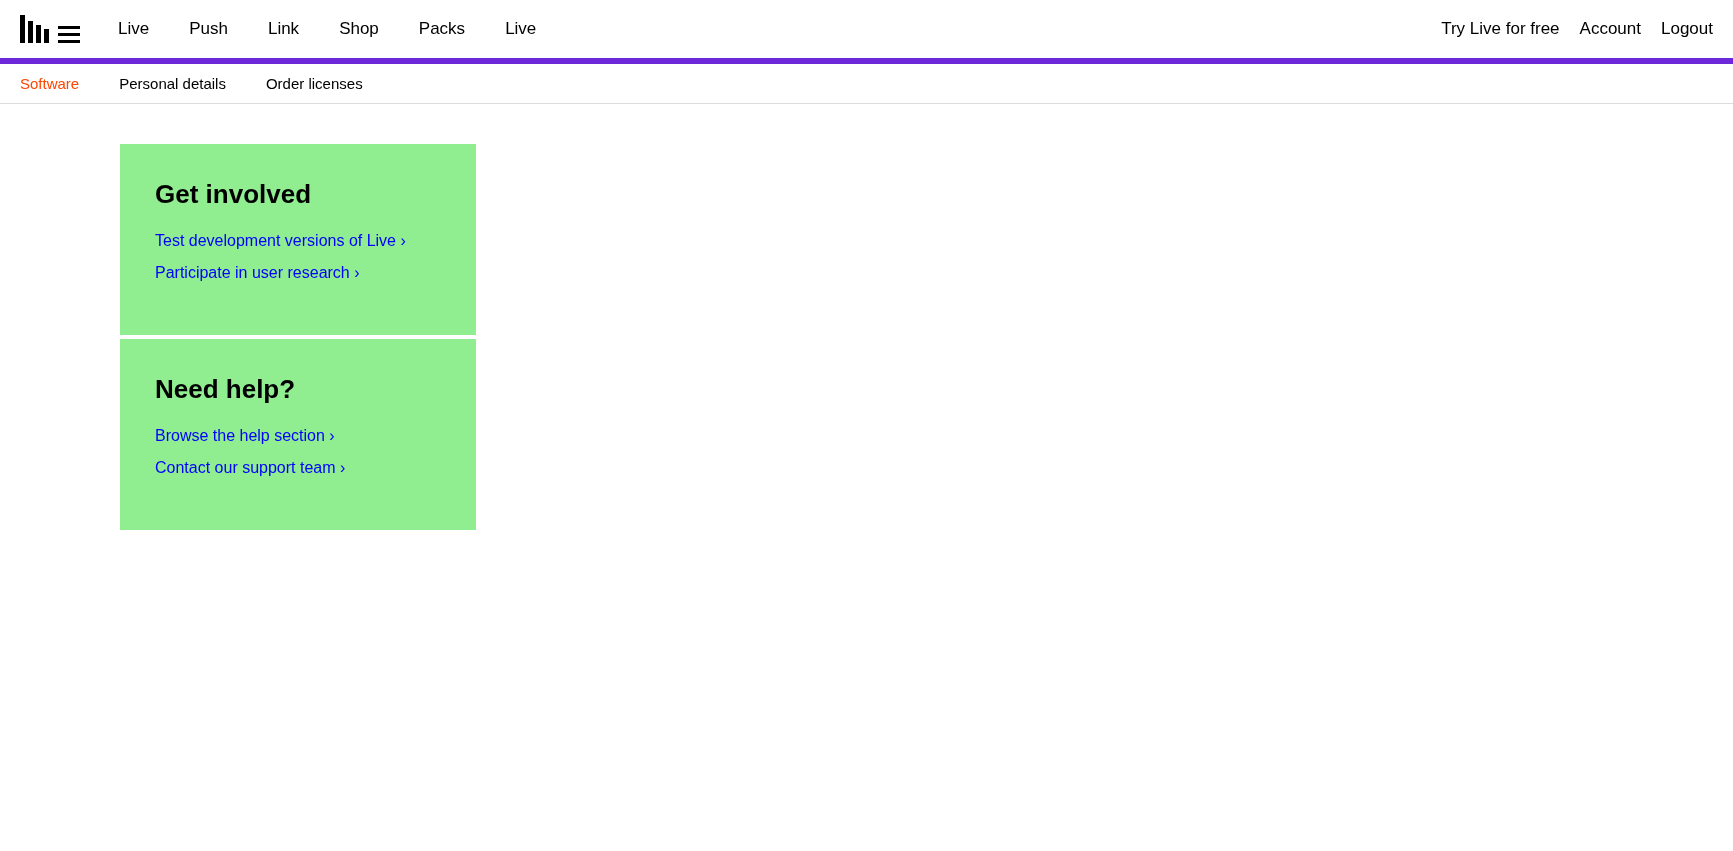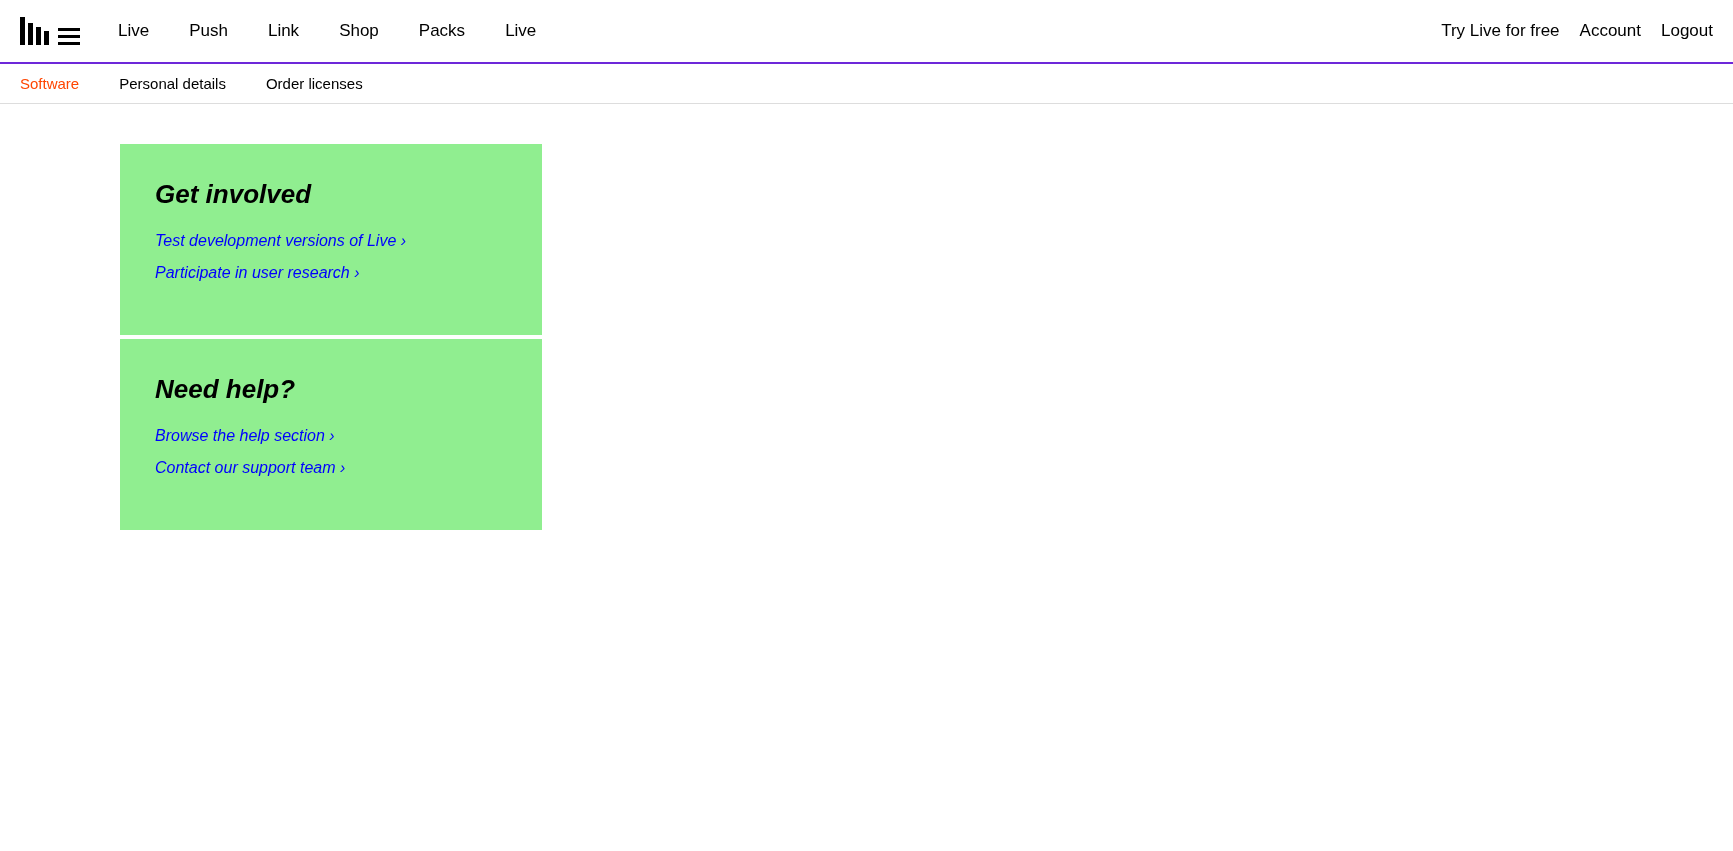"Live" .header { border-bottom: 2px solid #6d28d9 -> 6px solid #6d28d9 }
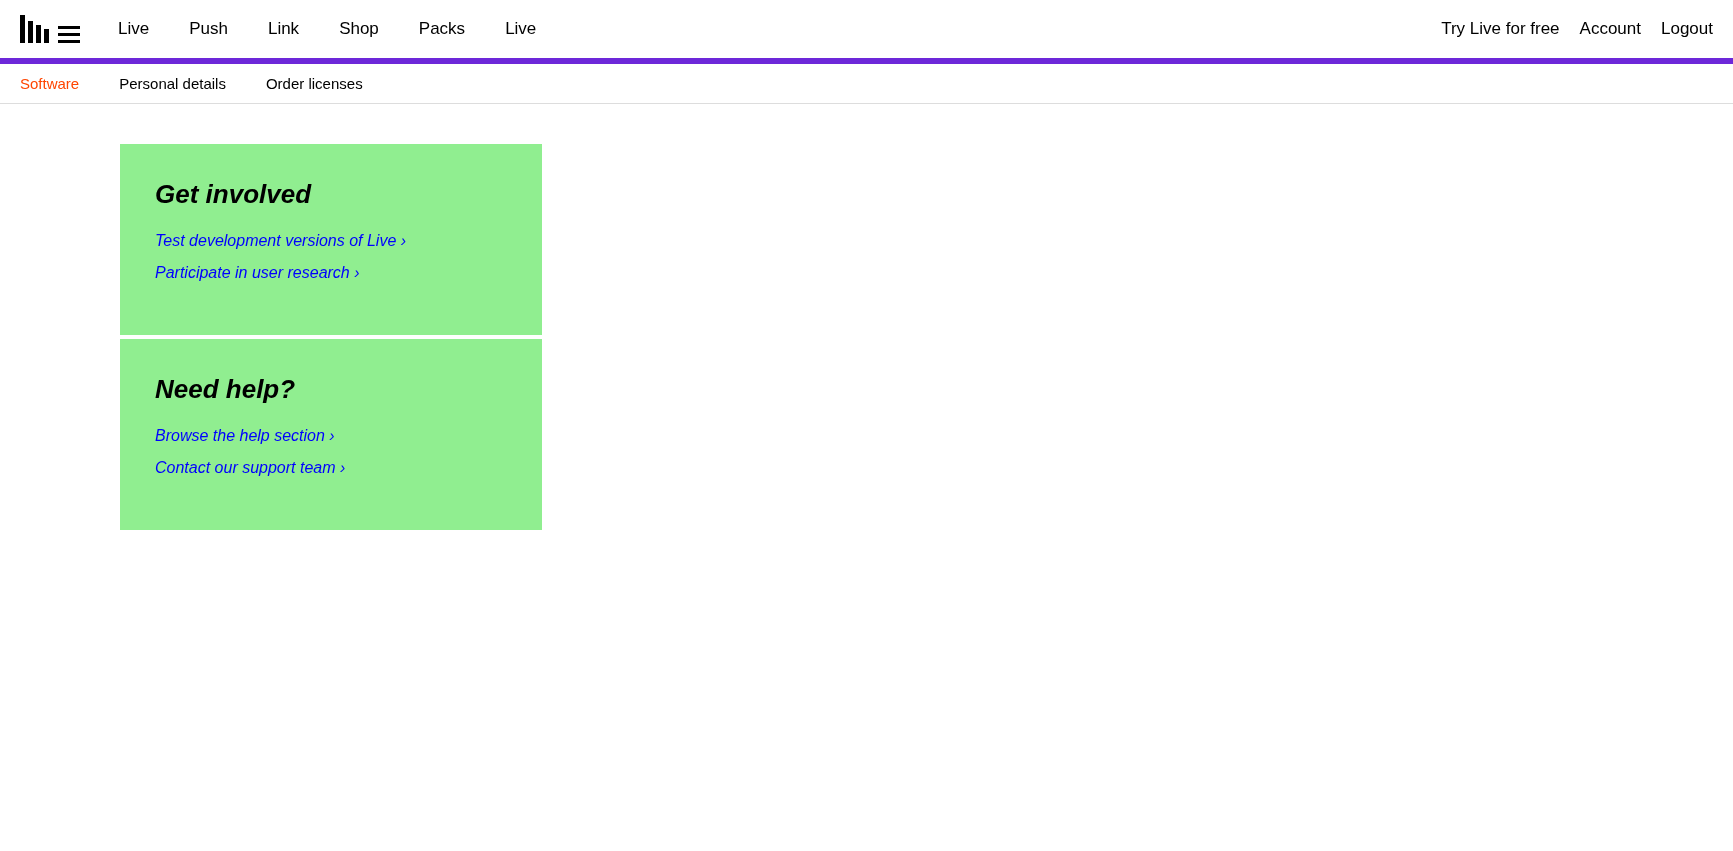"Get involved" .sidebar { font-style: italic -> none; width: 422px -> 356px }
